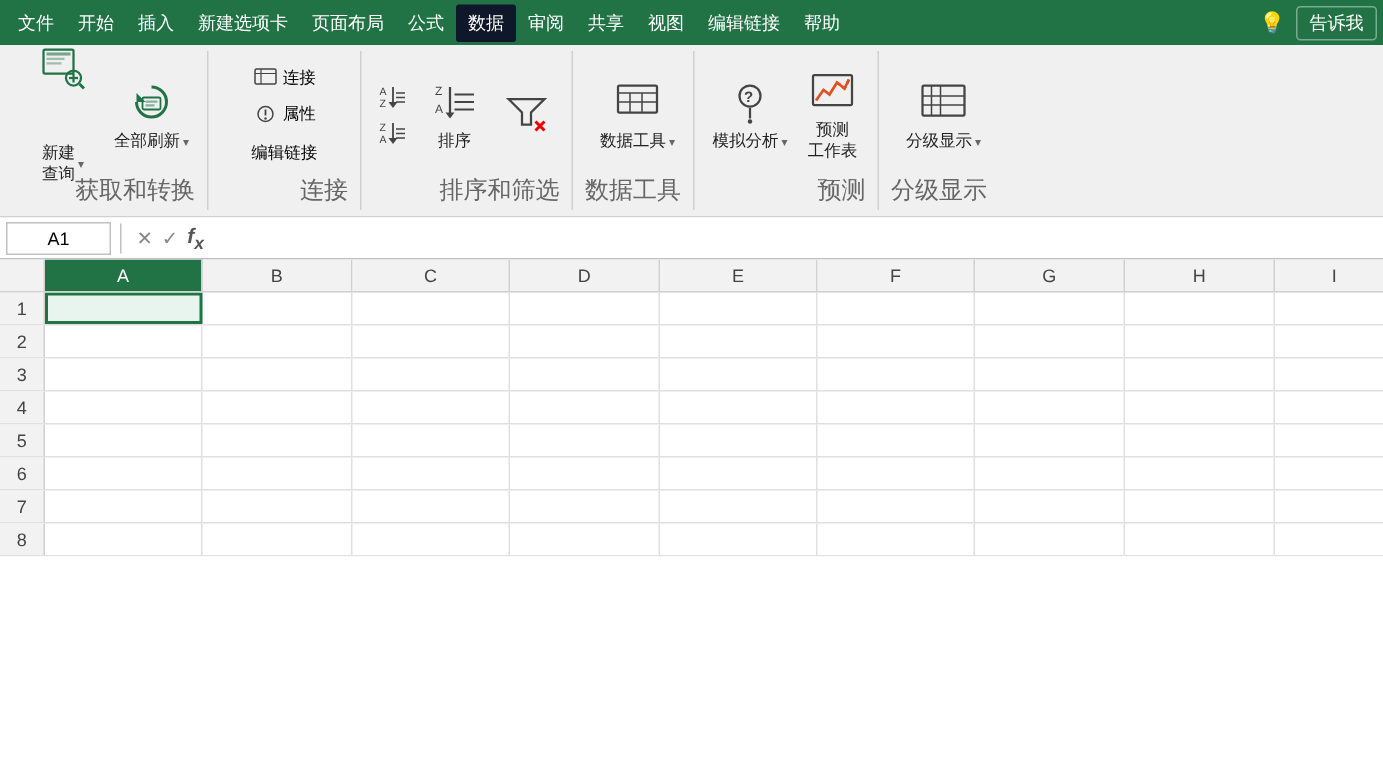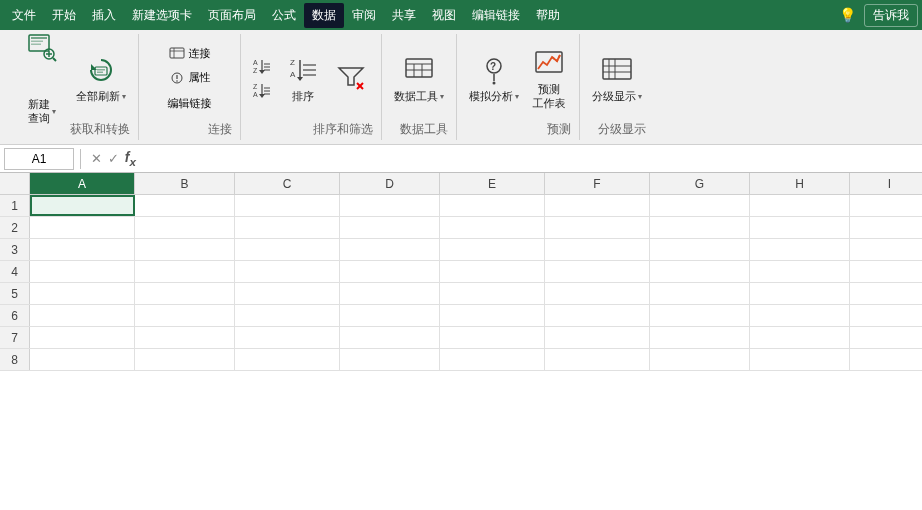"获取和转换" .ribbon-group-label { font-size: 12px -> 16px }
